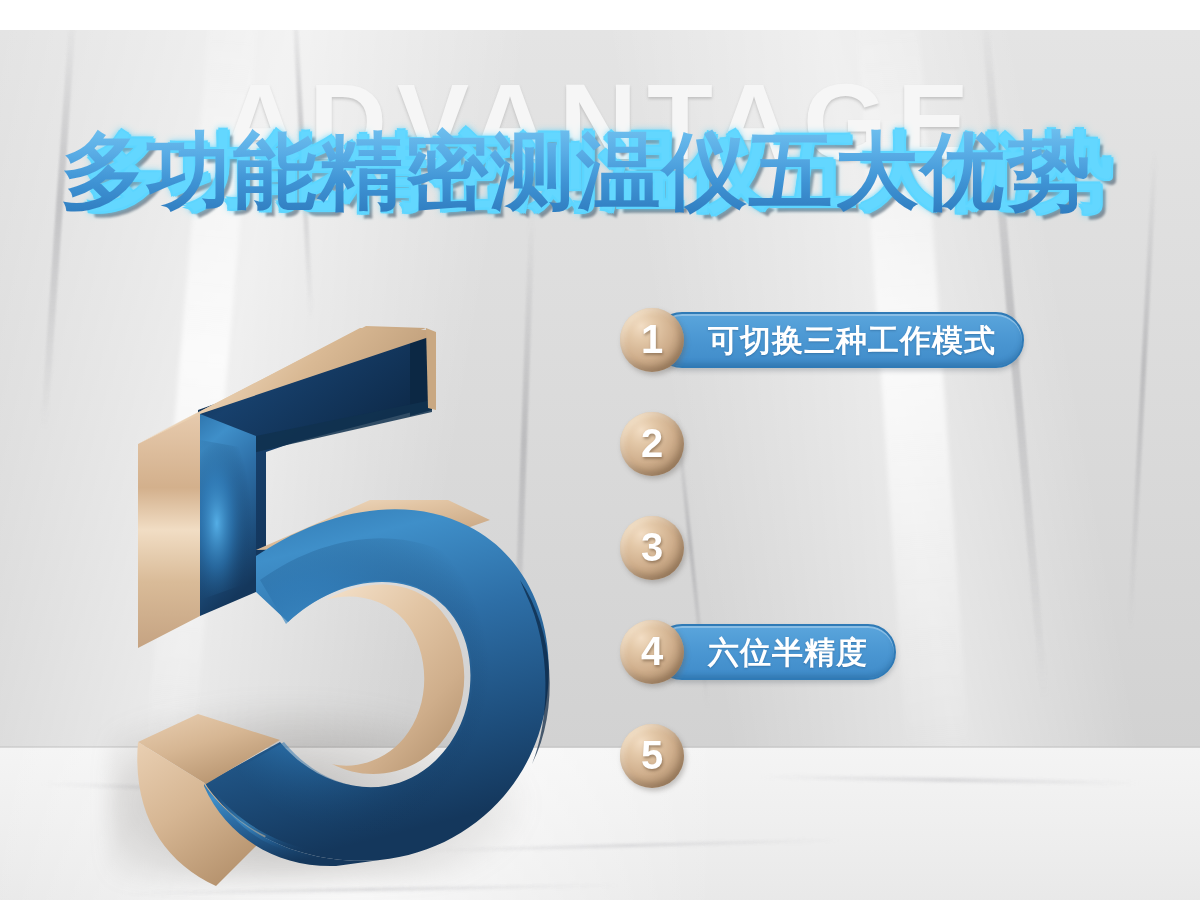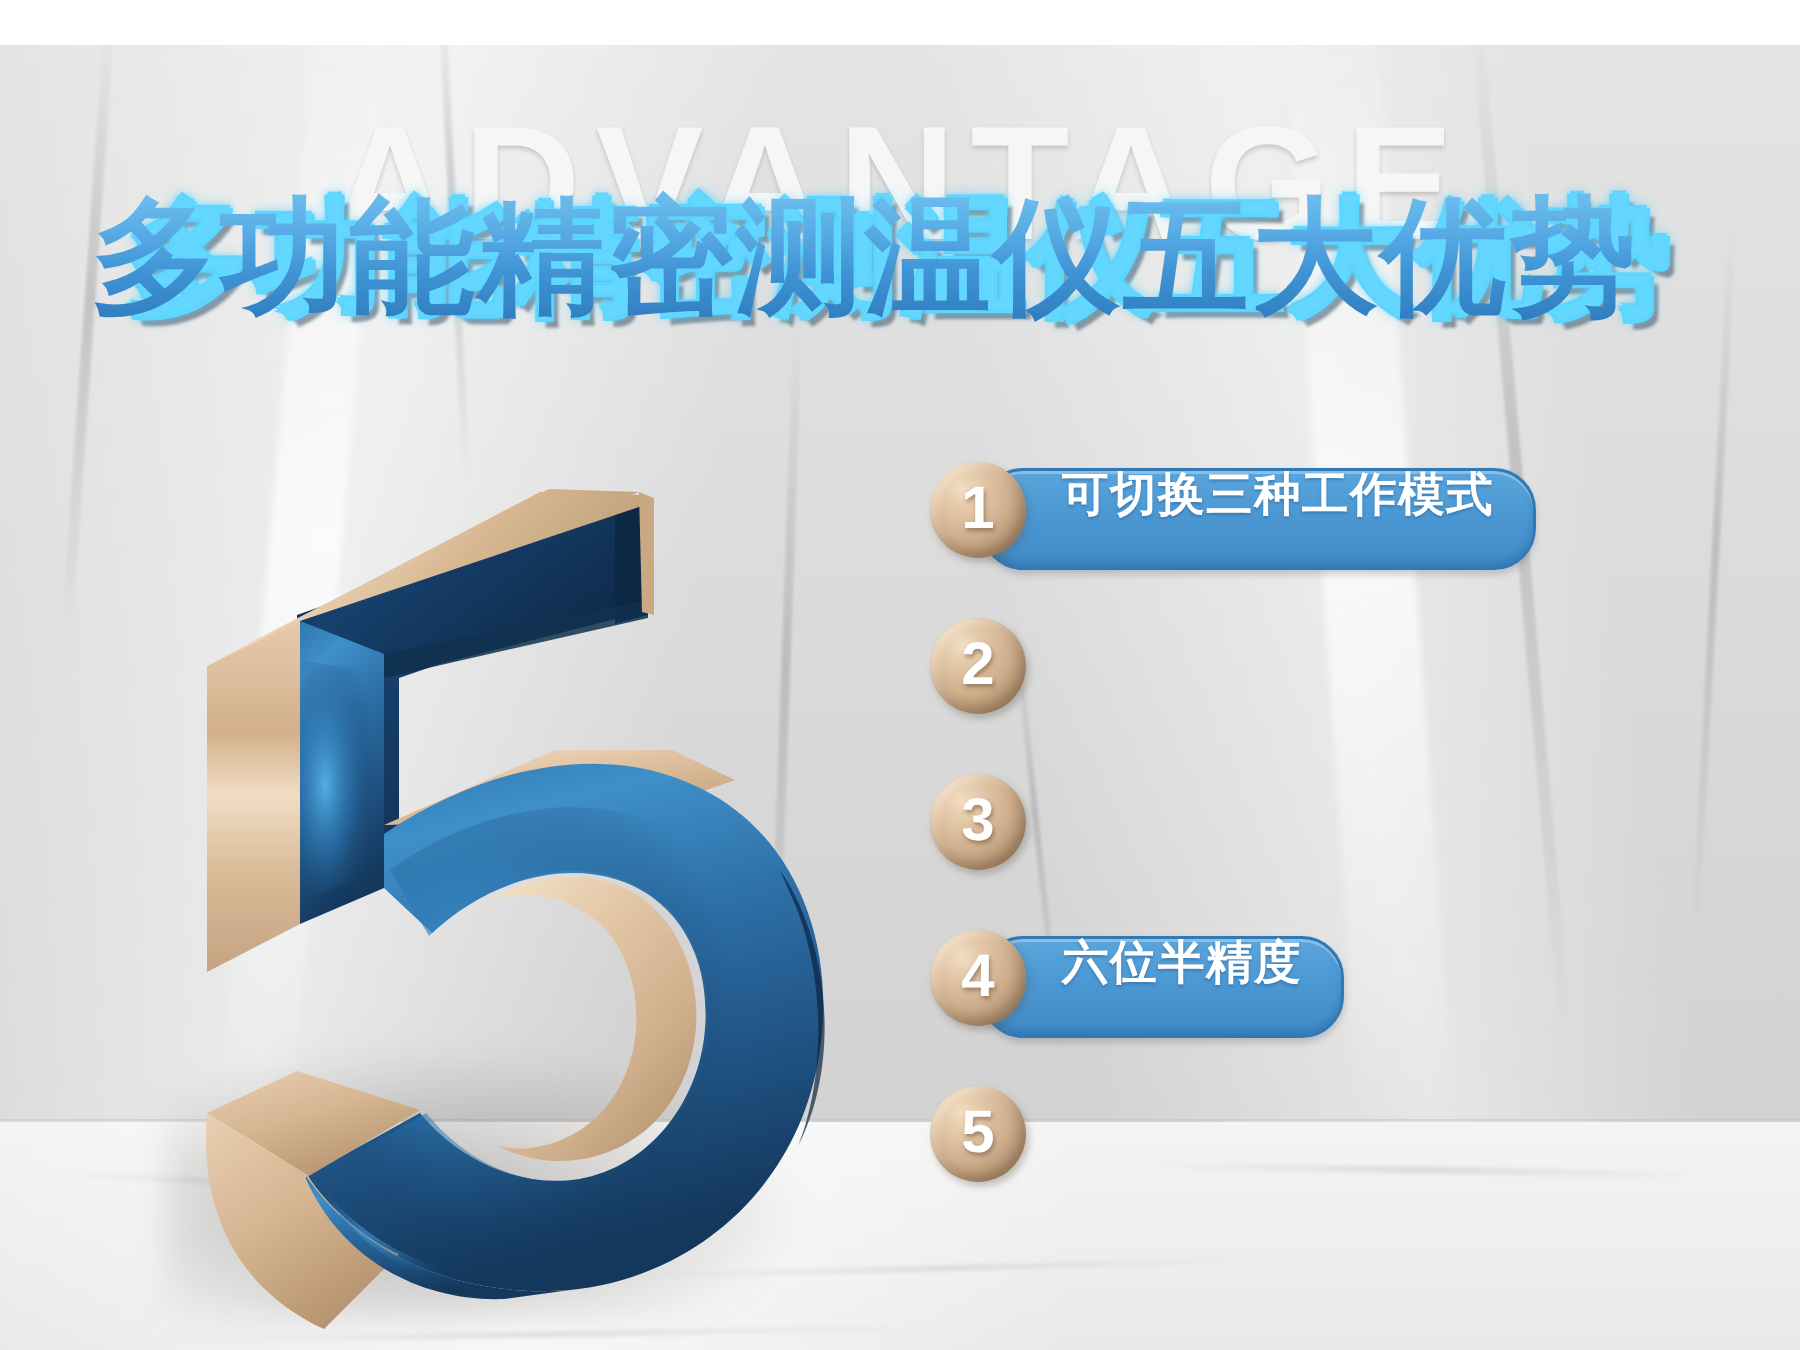"可切换三种工作模式" .pill { align-items: none -> center; height: 68px -> 56px }
